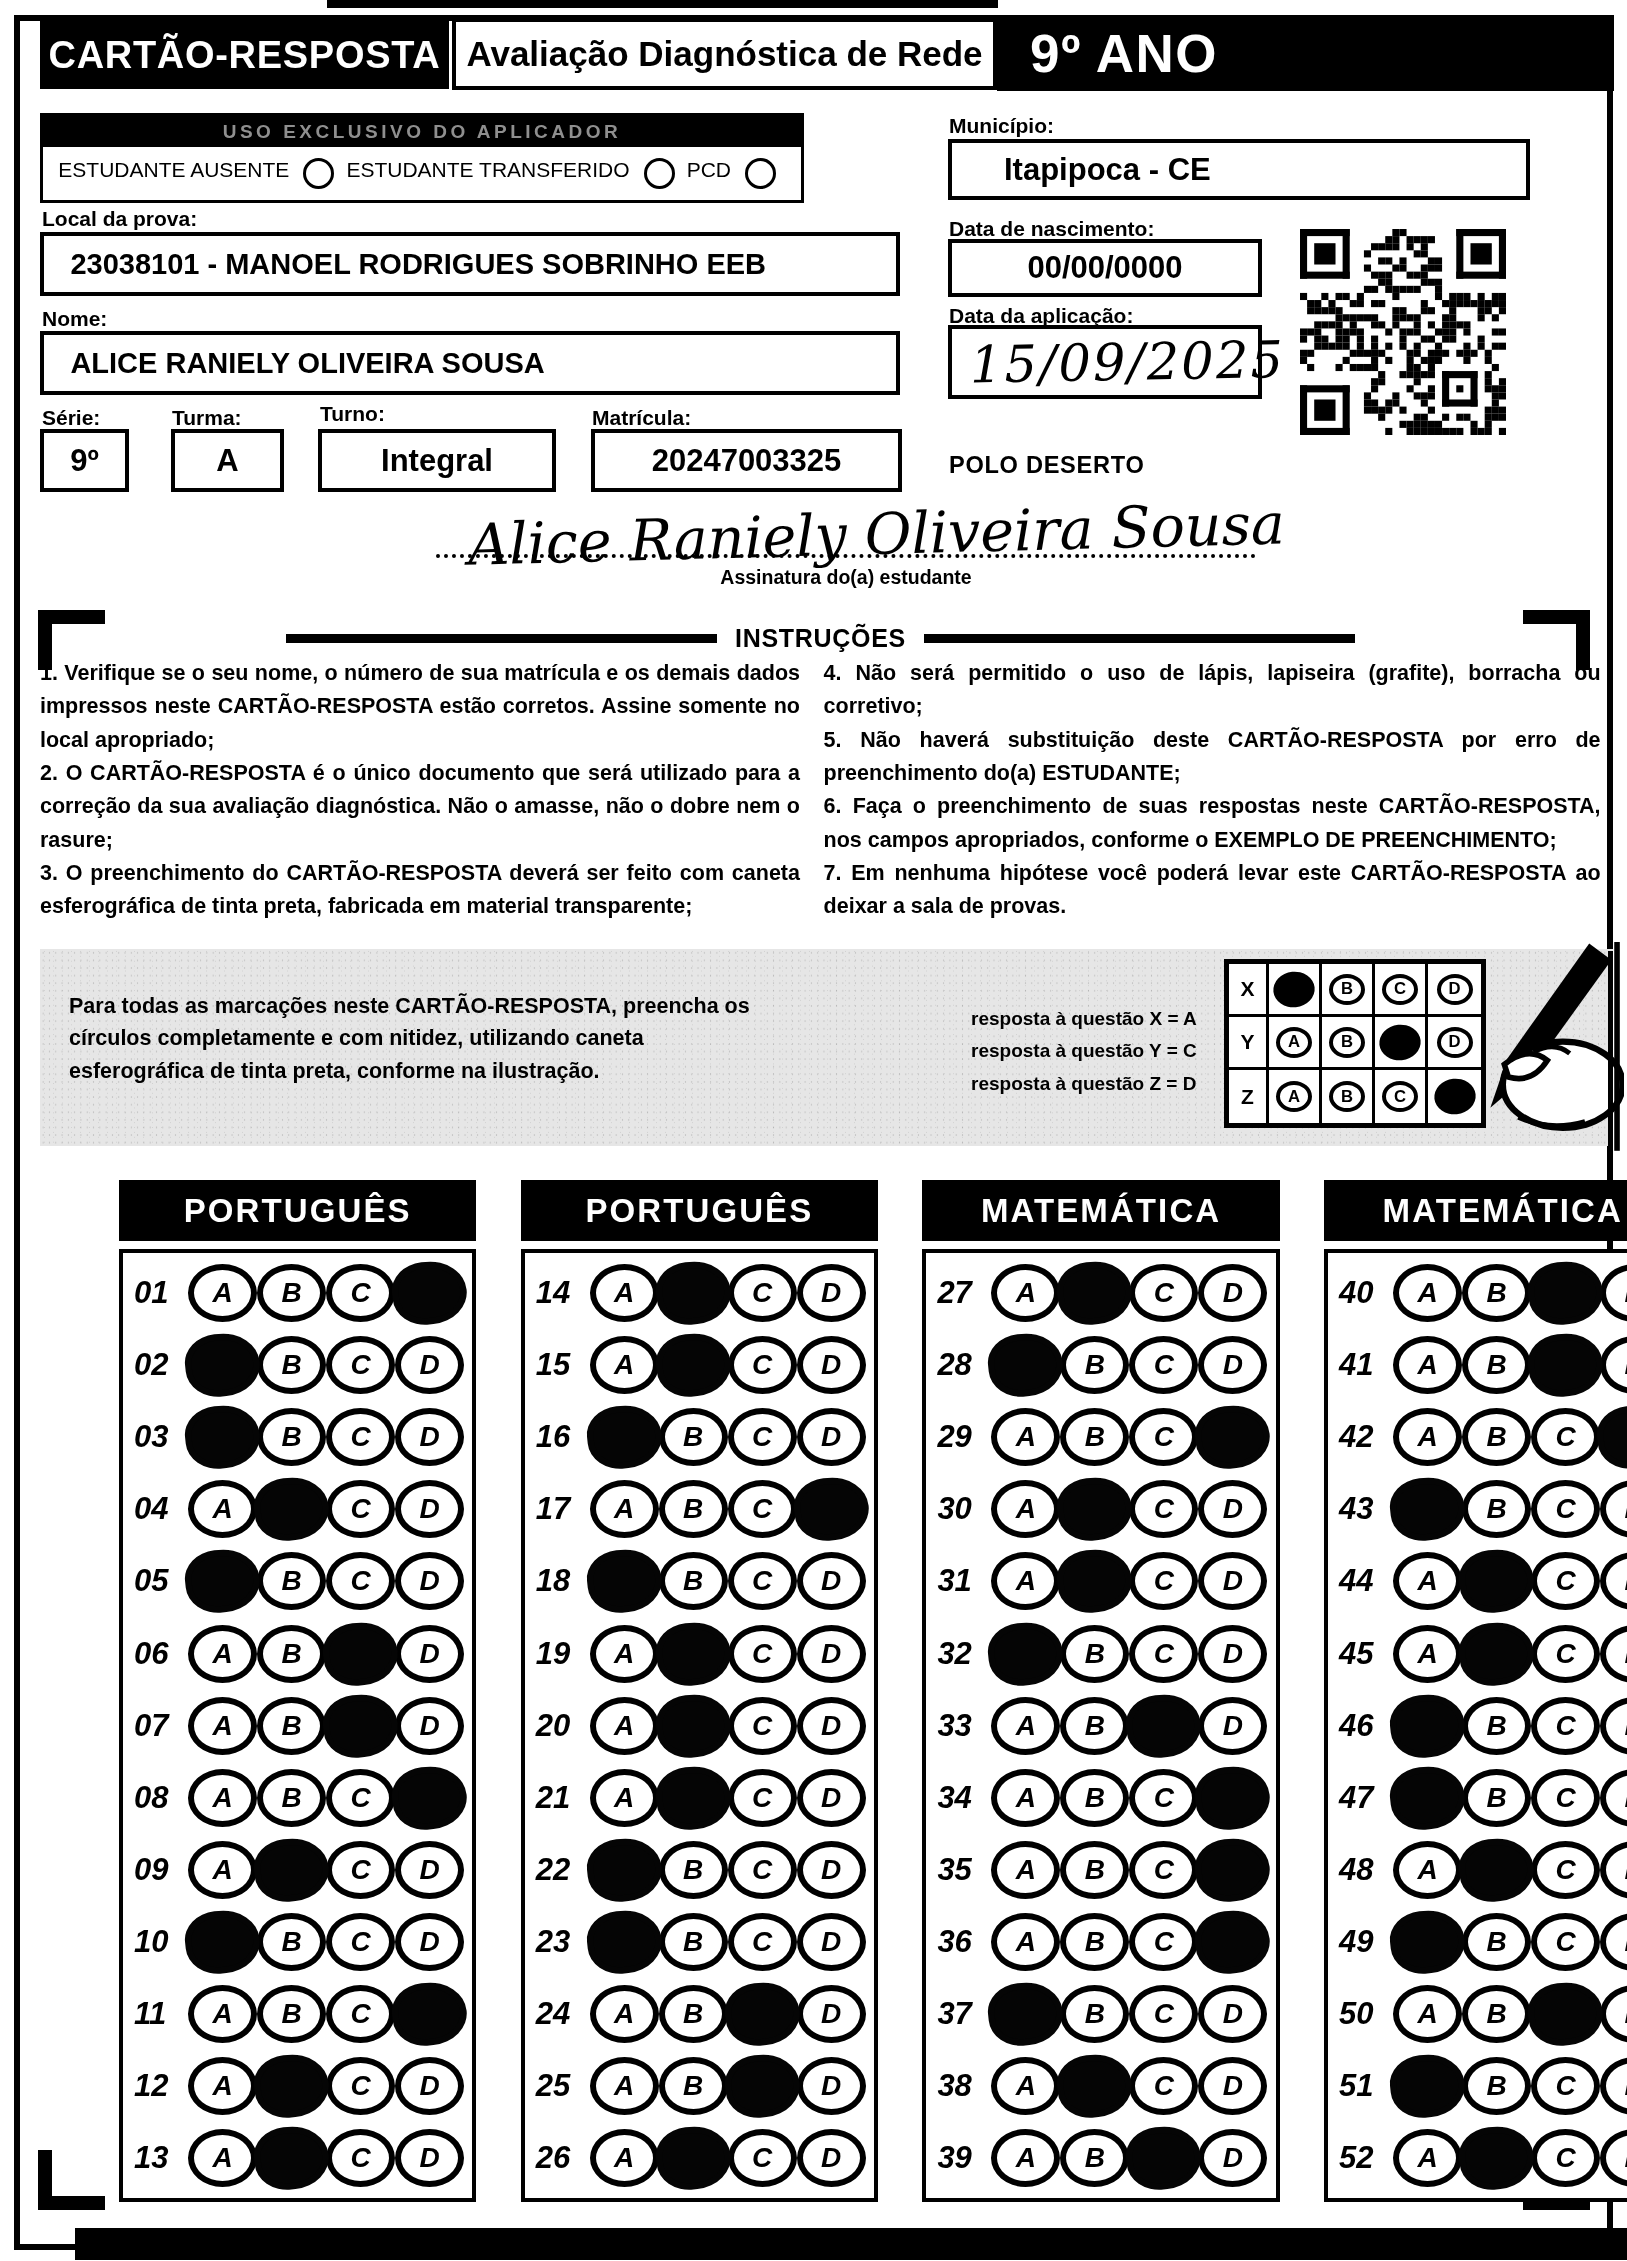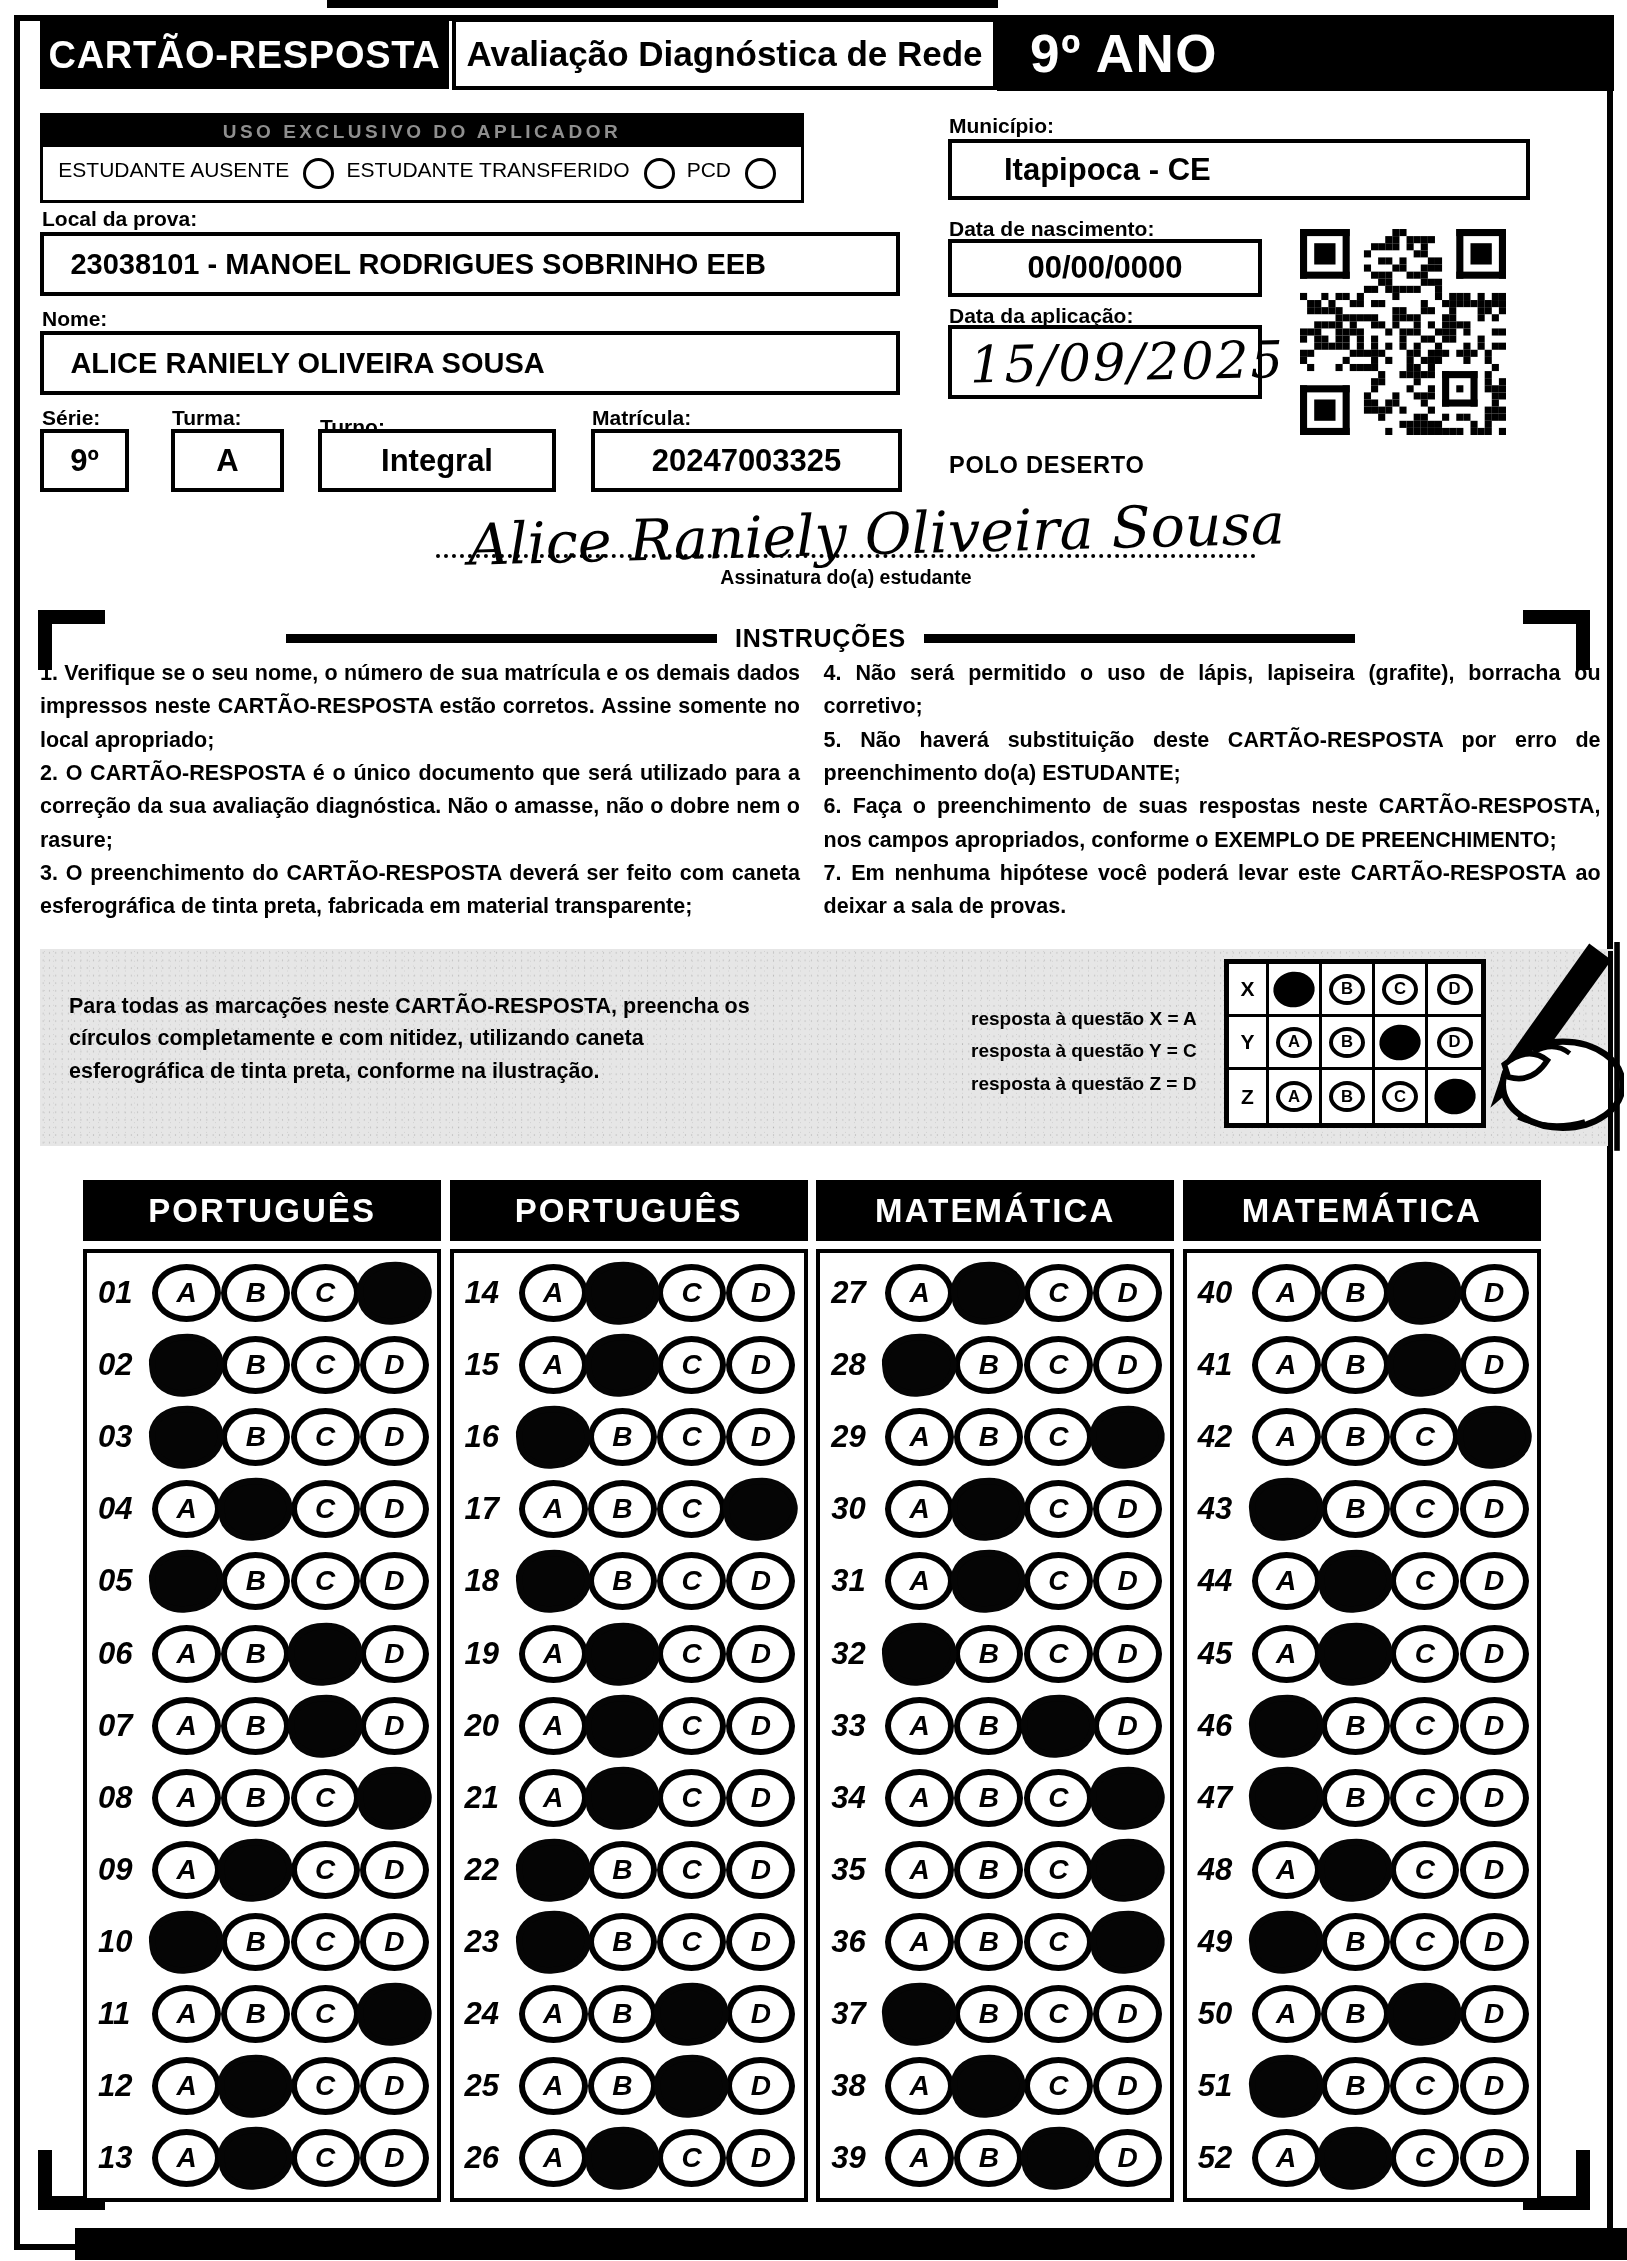"Turno:" div.abs { top: 415px -> 402px }
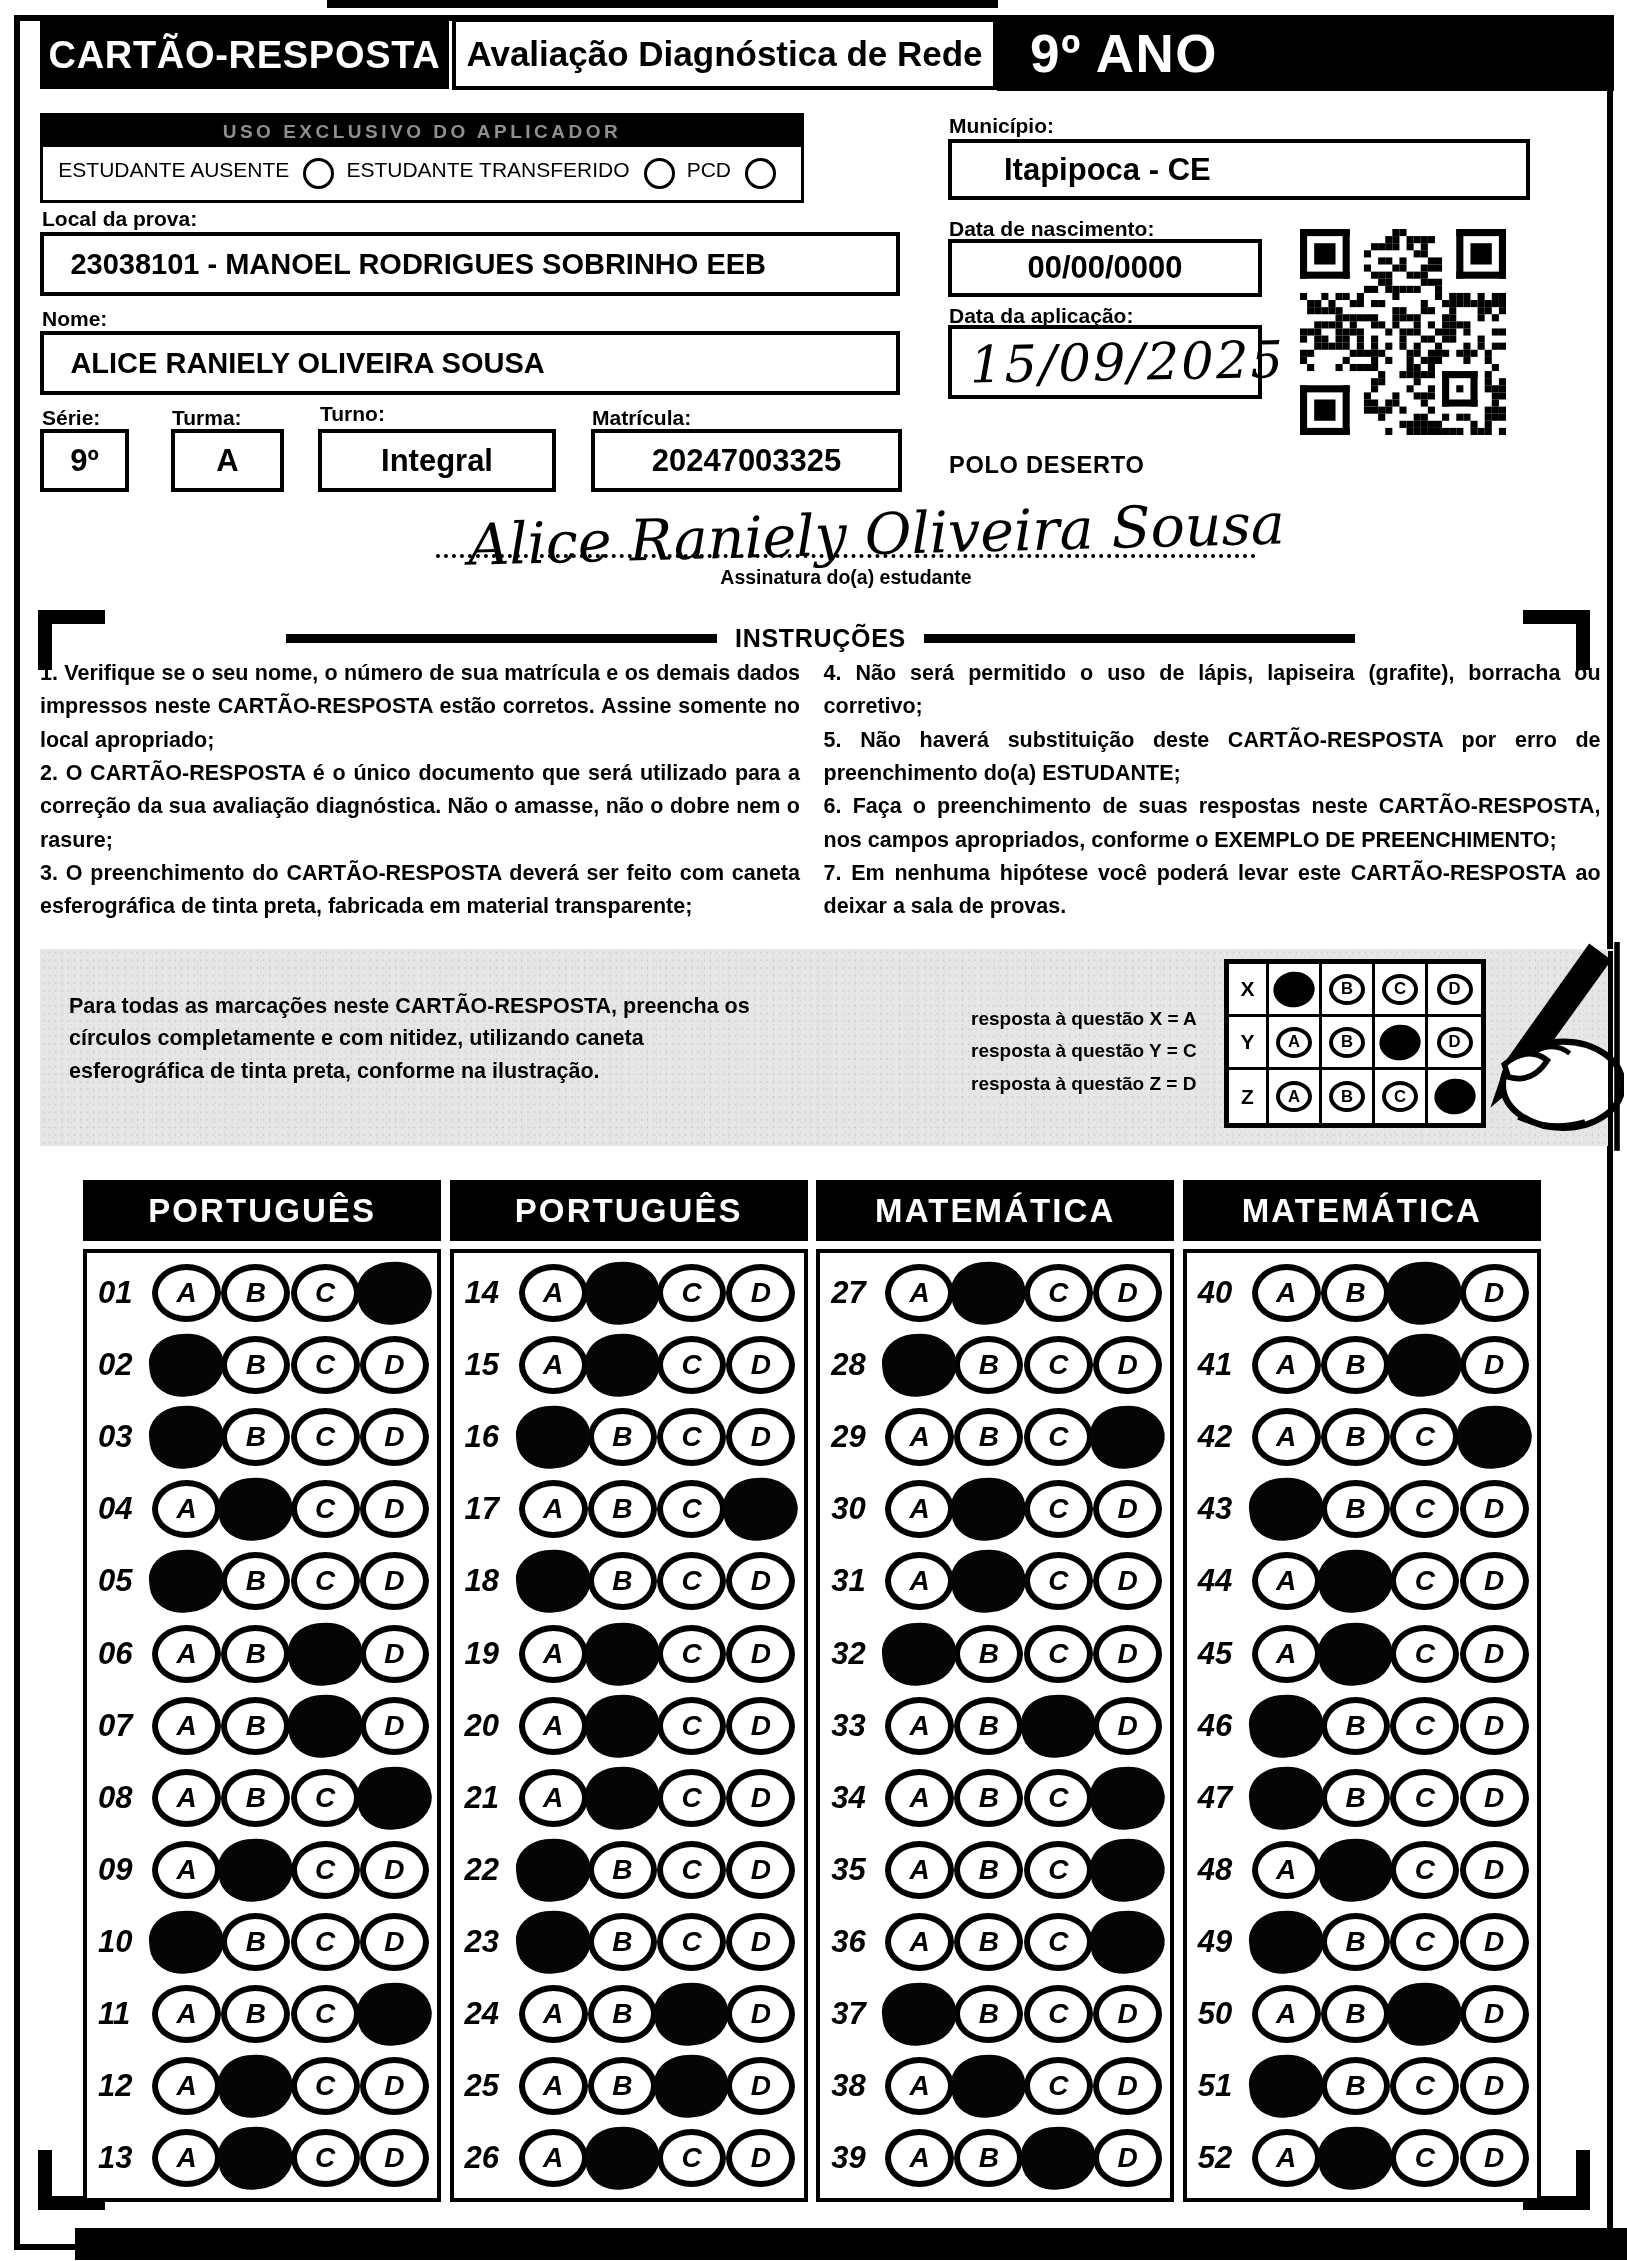"PORTUGUÊS" .ans-col { margin-left: none -> 36px }
